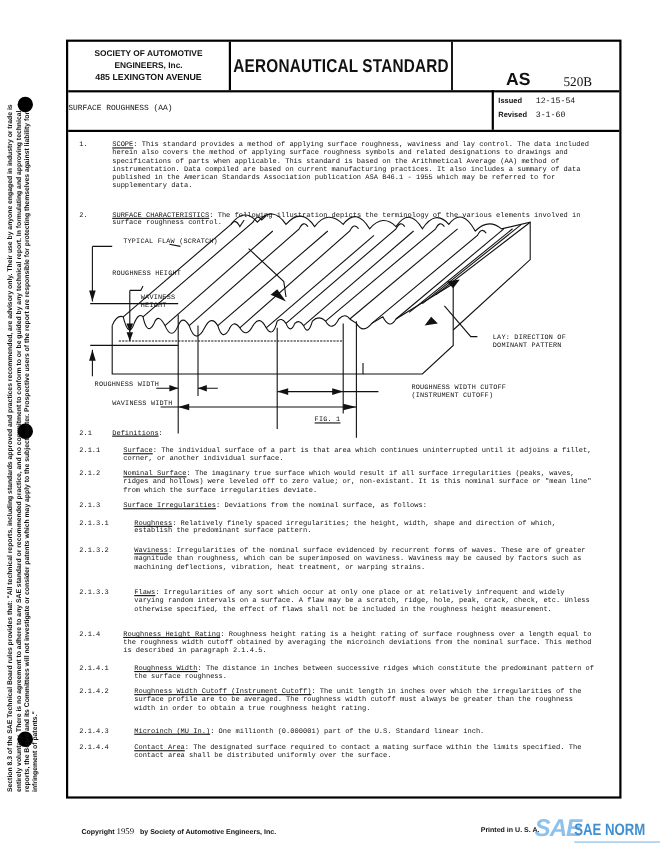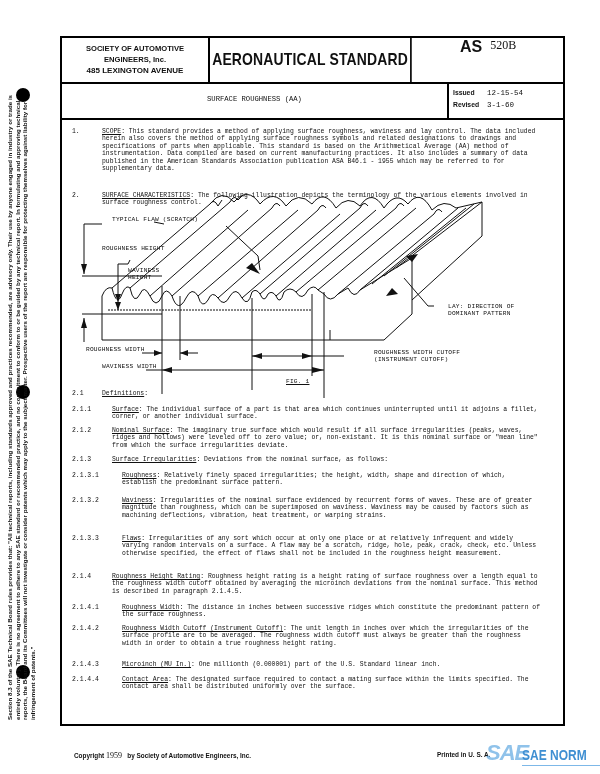"AS" .hdr .docno { align-items: flex-start -> flex-end; gap: none -> 22px }
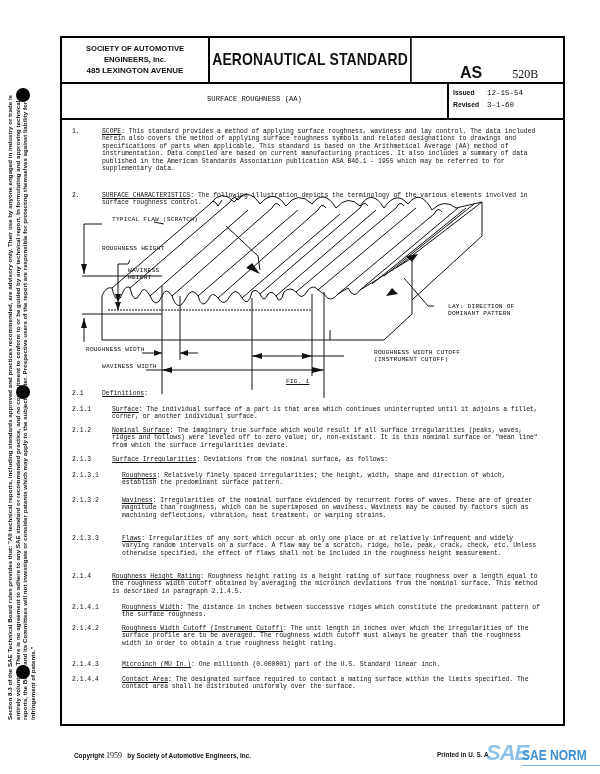"SURFACE ROUGHNESS (AA)" .sub .subj { text-align: center -> none }
